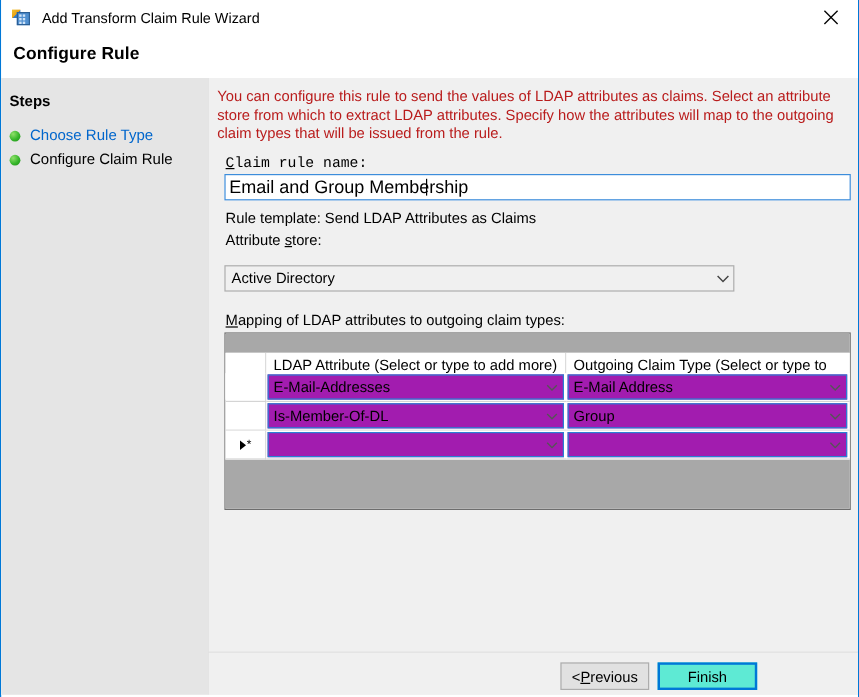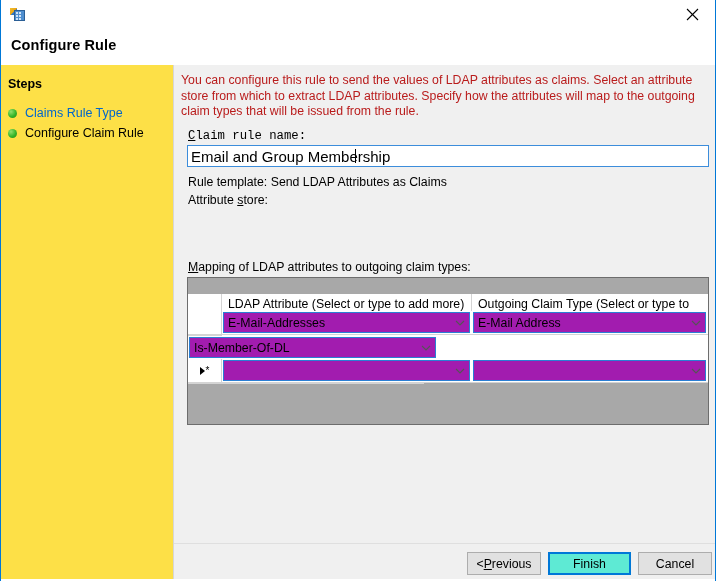"Add Transform Claim Rule Wizard" div { html: none -> <div>Add Transform Claim Rule Wizard</div> }
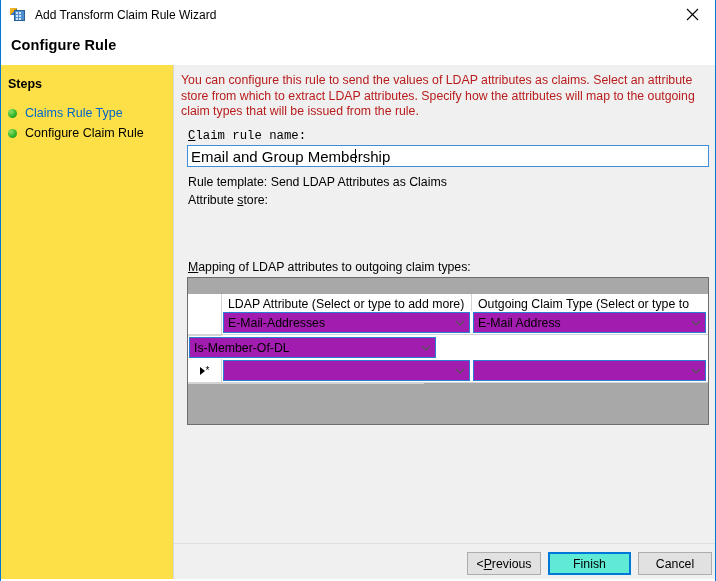"Steps" #steps-panel { background: #fde047 -> #e5e5e5 }
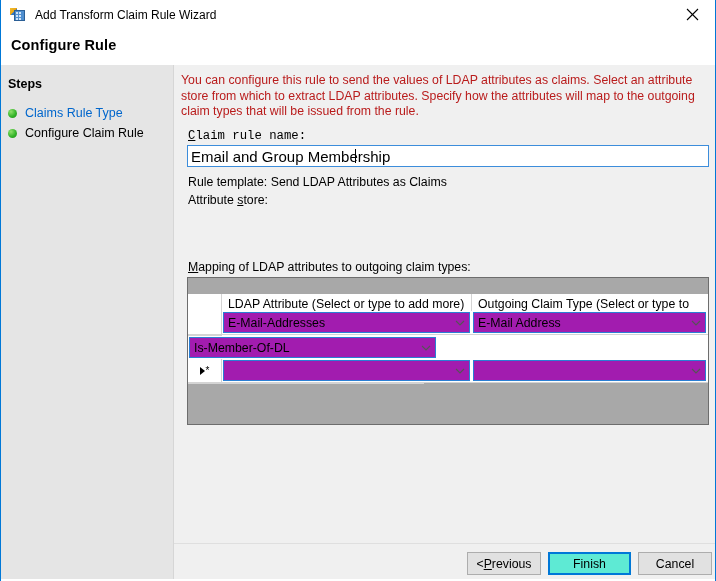"Claims Rule Type" span.step-label { text: Claims -> Choose }
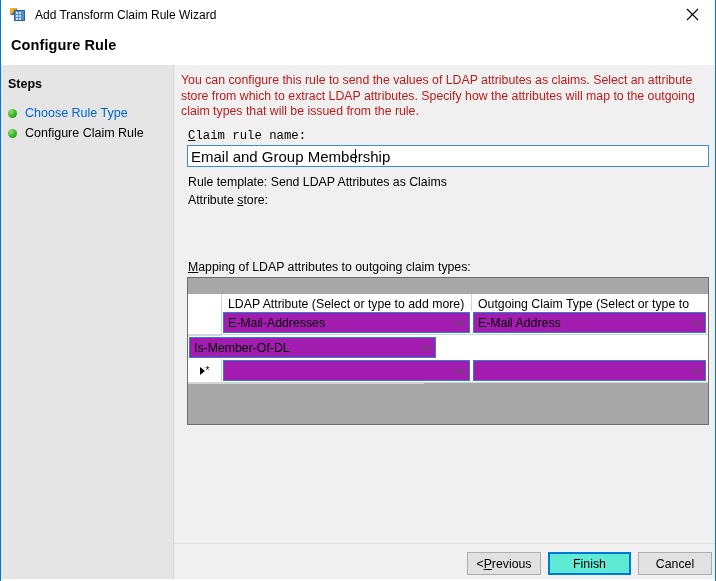"Active Directory" div { html: none -> <div> <span>Active Directory</span> <span> <svg> <polyline></polyline> </svg> </span> </div> }
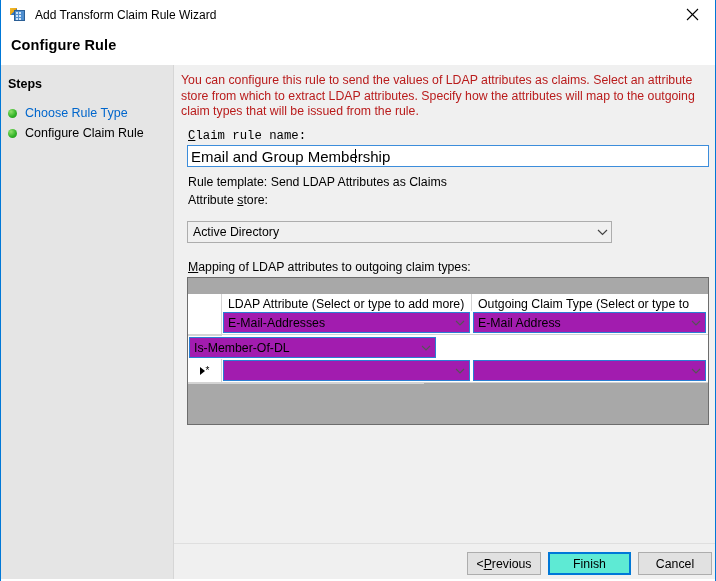"Is-Member-Of-DL" #grid-row-1 { flex-direction: column -> none }
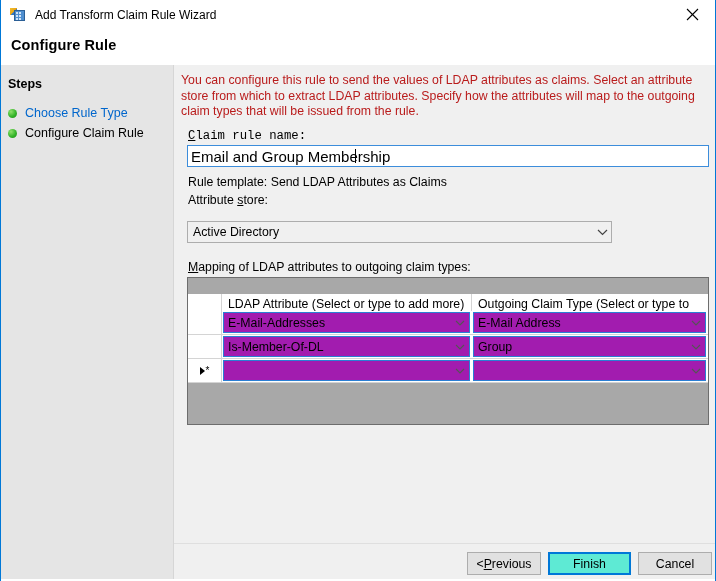"Cancel" div.btn { html: <div>Cancel</div> -> none }
